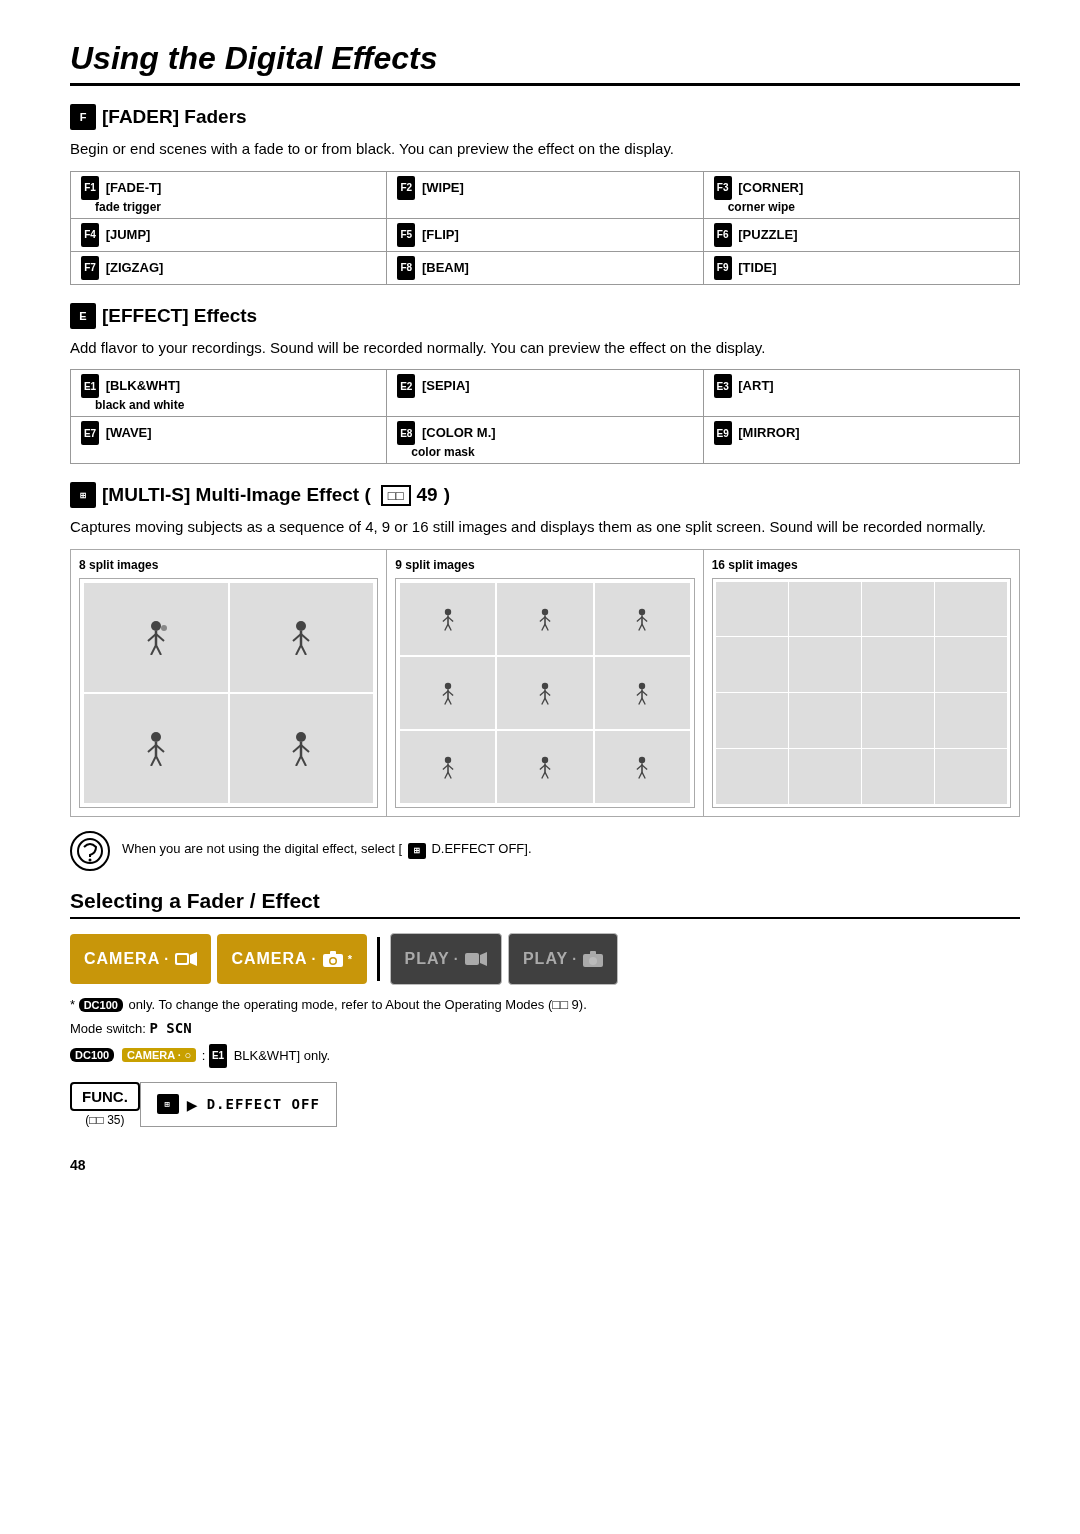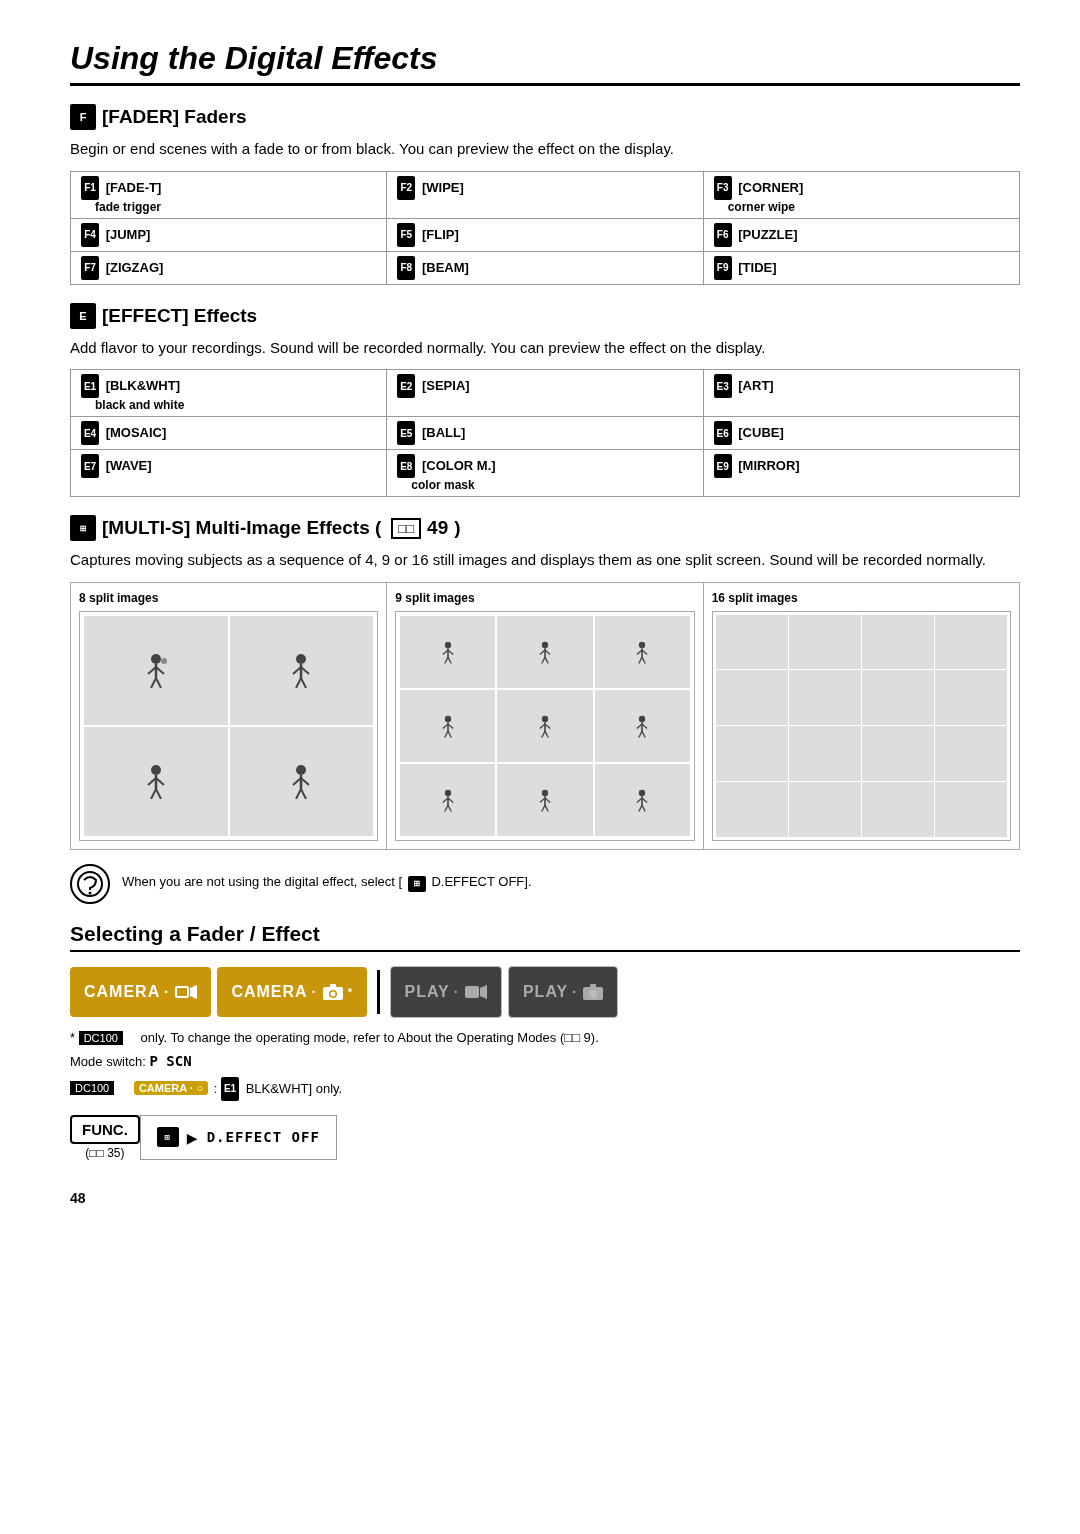"E4 [MOSAIC]" tr { html: <tr> <td> <span>E4</span> <span>[MOSAIC]</span> </td> <td> <span>E5</span> <span>[BALL]</span> </td> <td> <span>E6</span> <span>[CUBE]</span> </td> </tr> -> none }
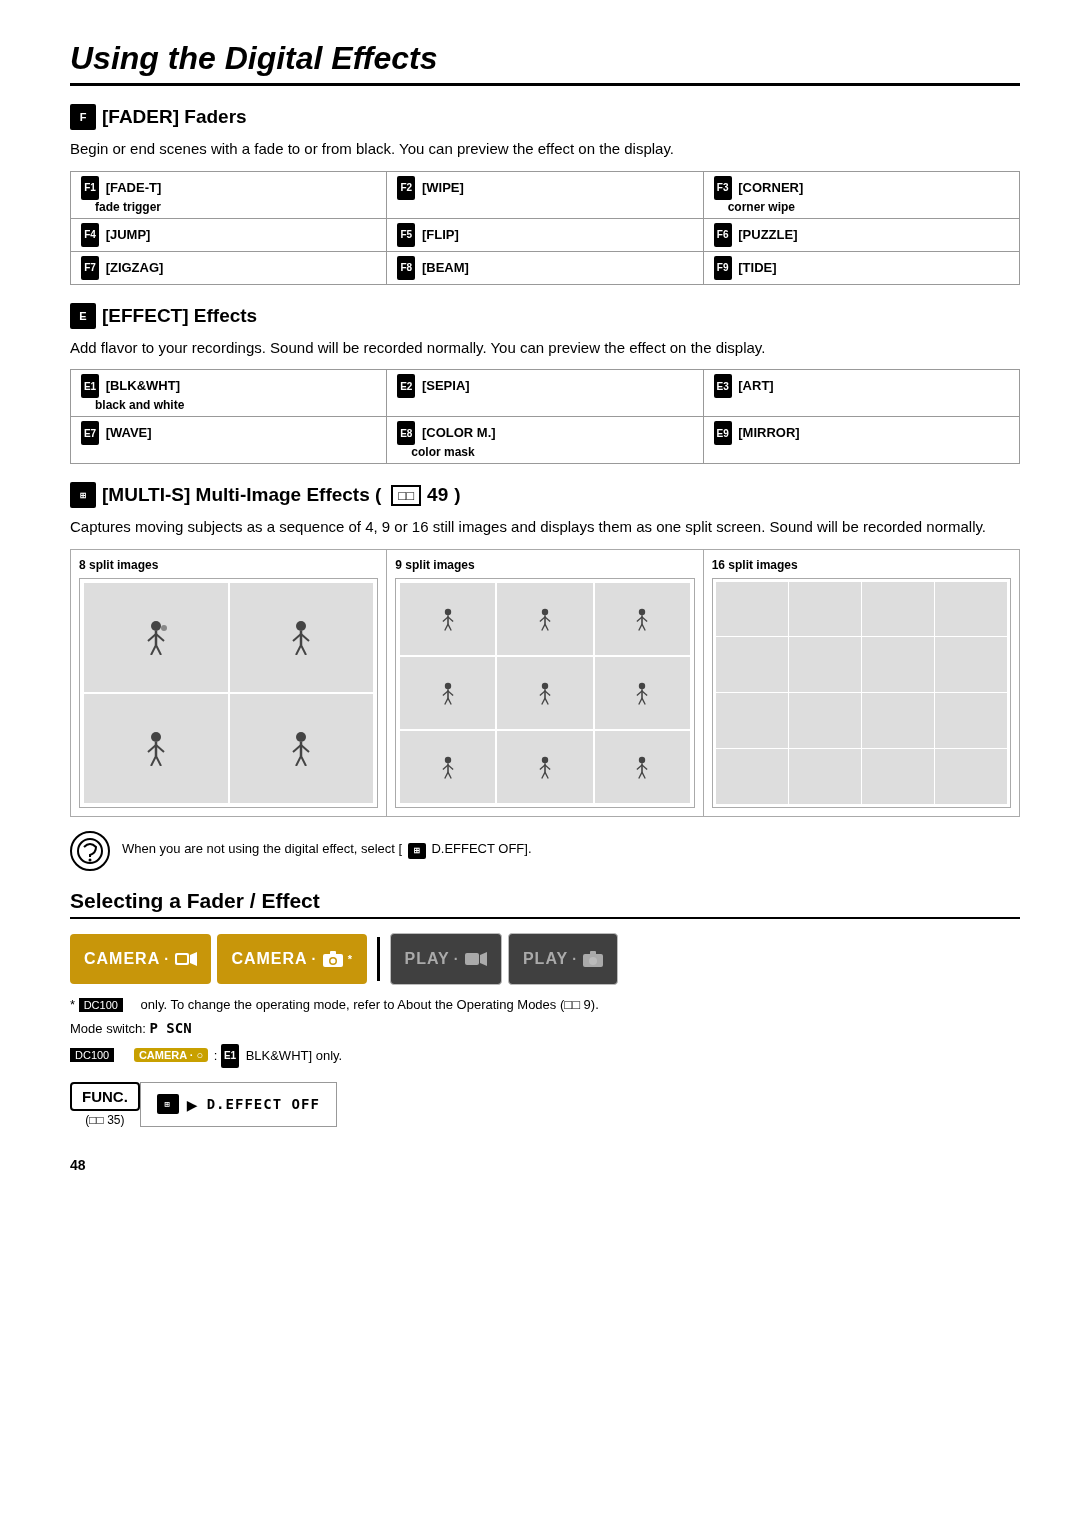"[MULTI-S] Multi-Image Effects (" span { text: Effects -> Effect }
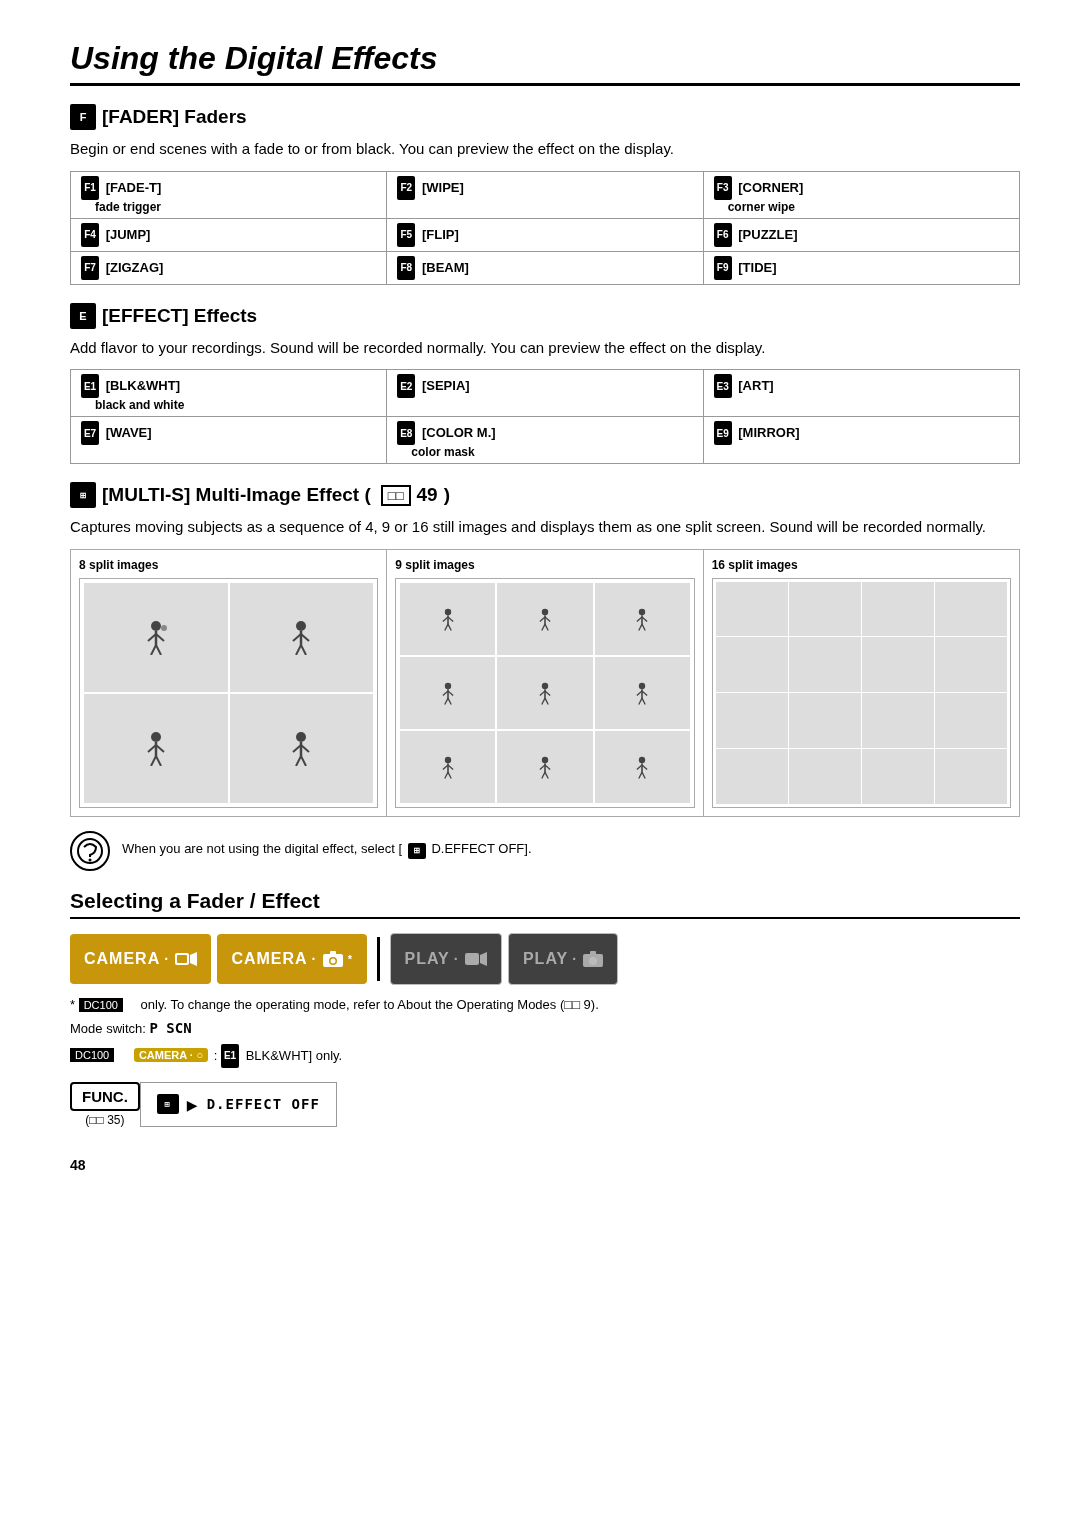"DC100" .dc-badge { border-radius: 0 -> 6px; font-weight: normal -> bold; margin-right: 14px -> 2px }
